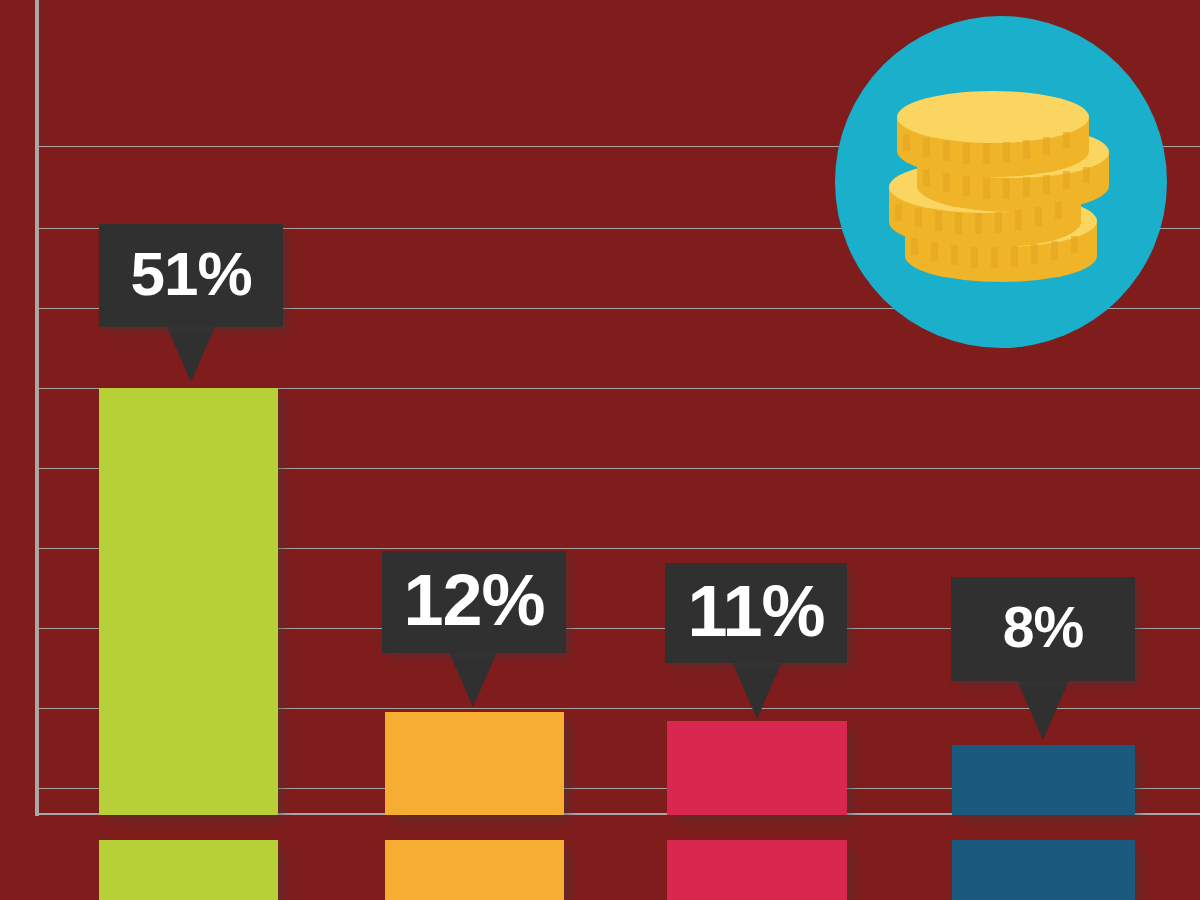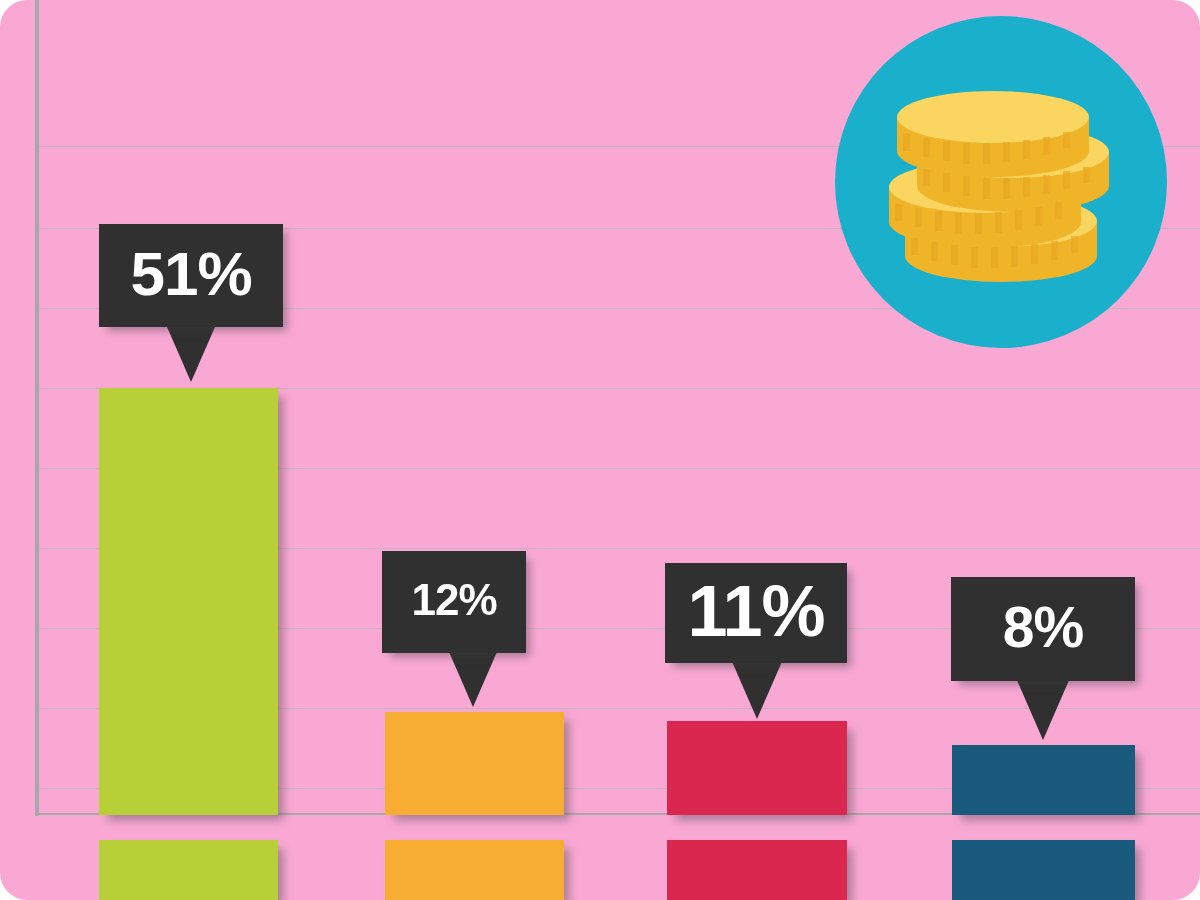"51%" div { background: #f9a8d4 -> #7f1d1d; border-radius: 27px -> none }
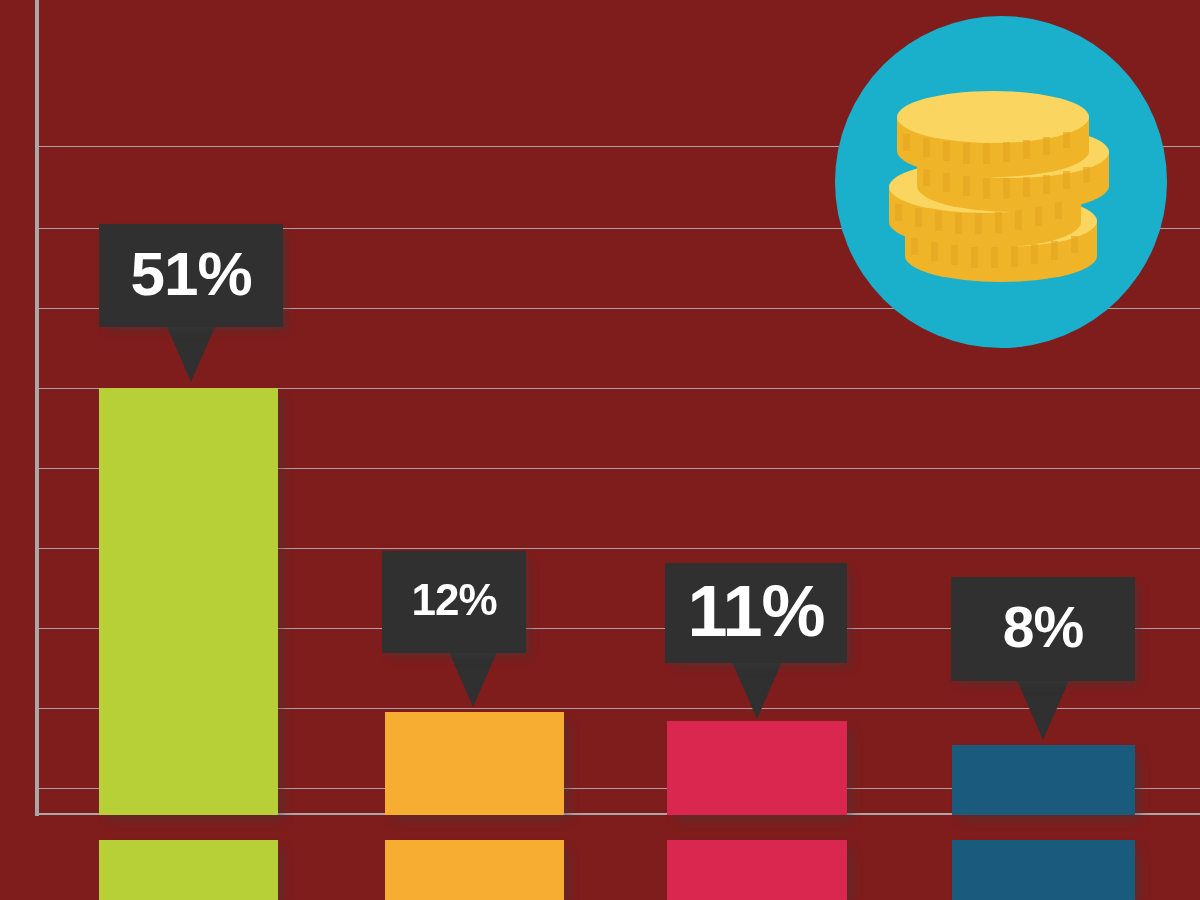"12%" div.callout { font-size: 44px -> 72px; width: 144px -> 184px }
